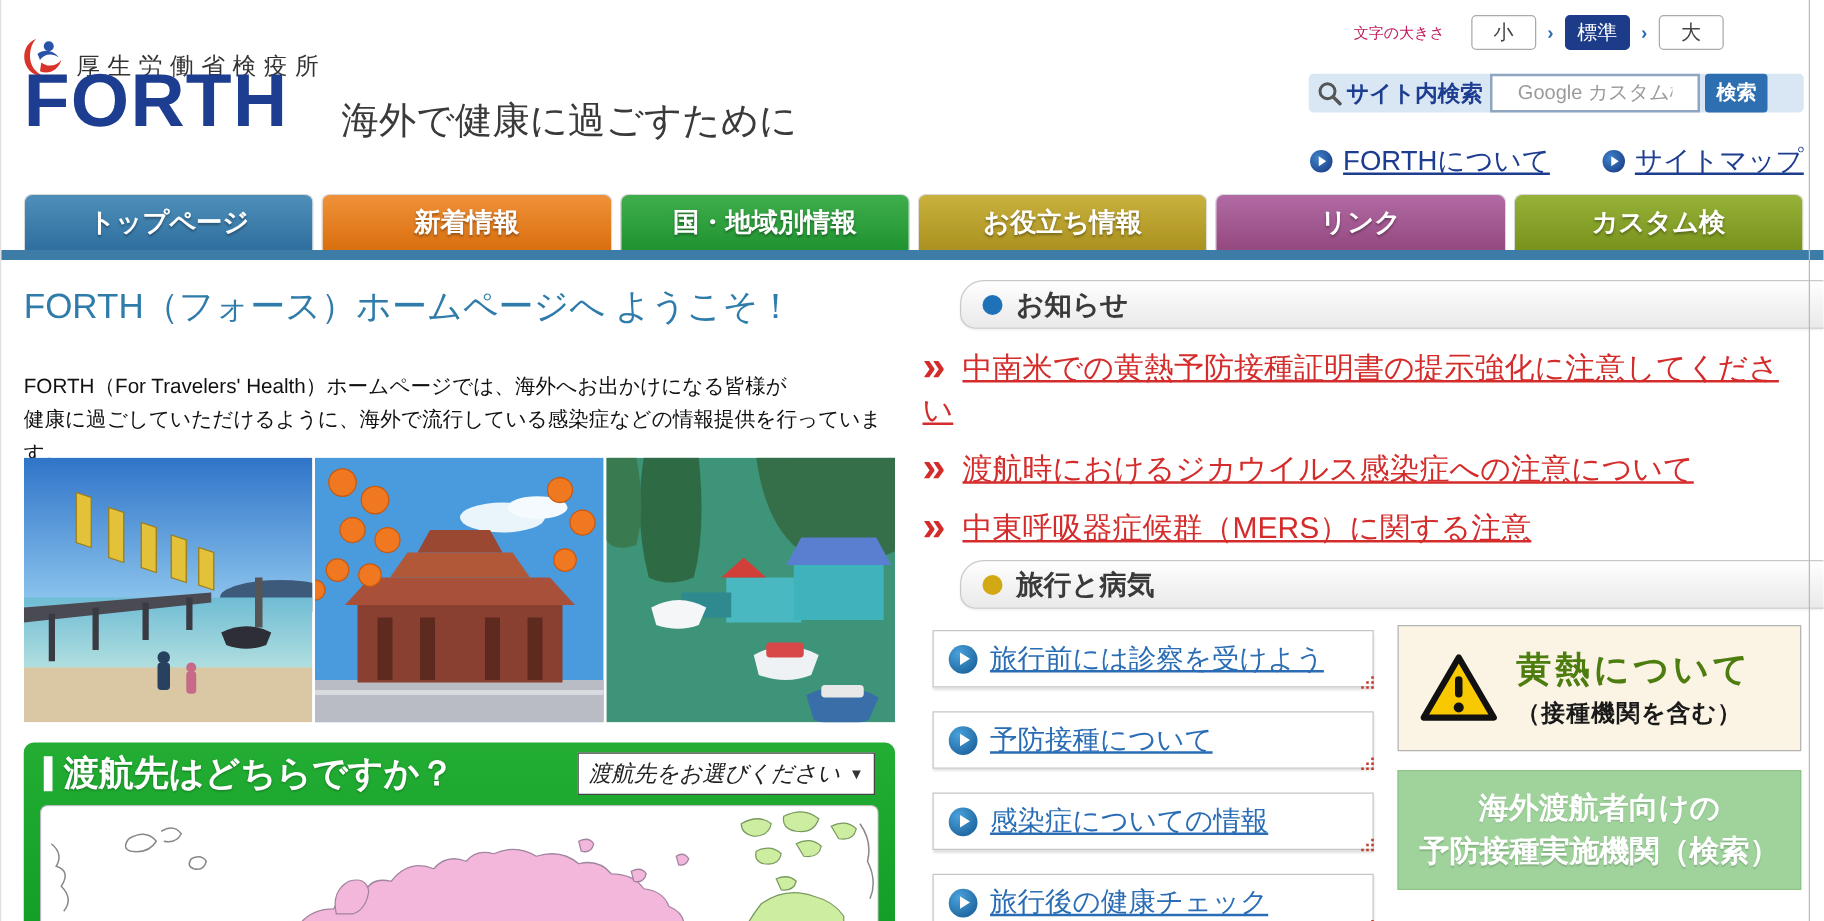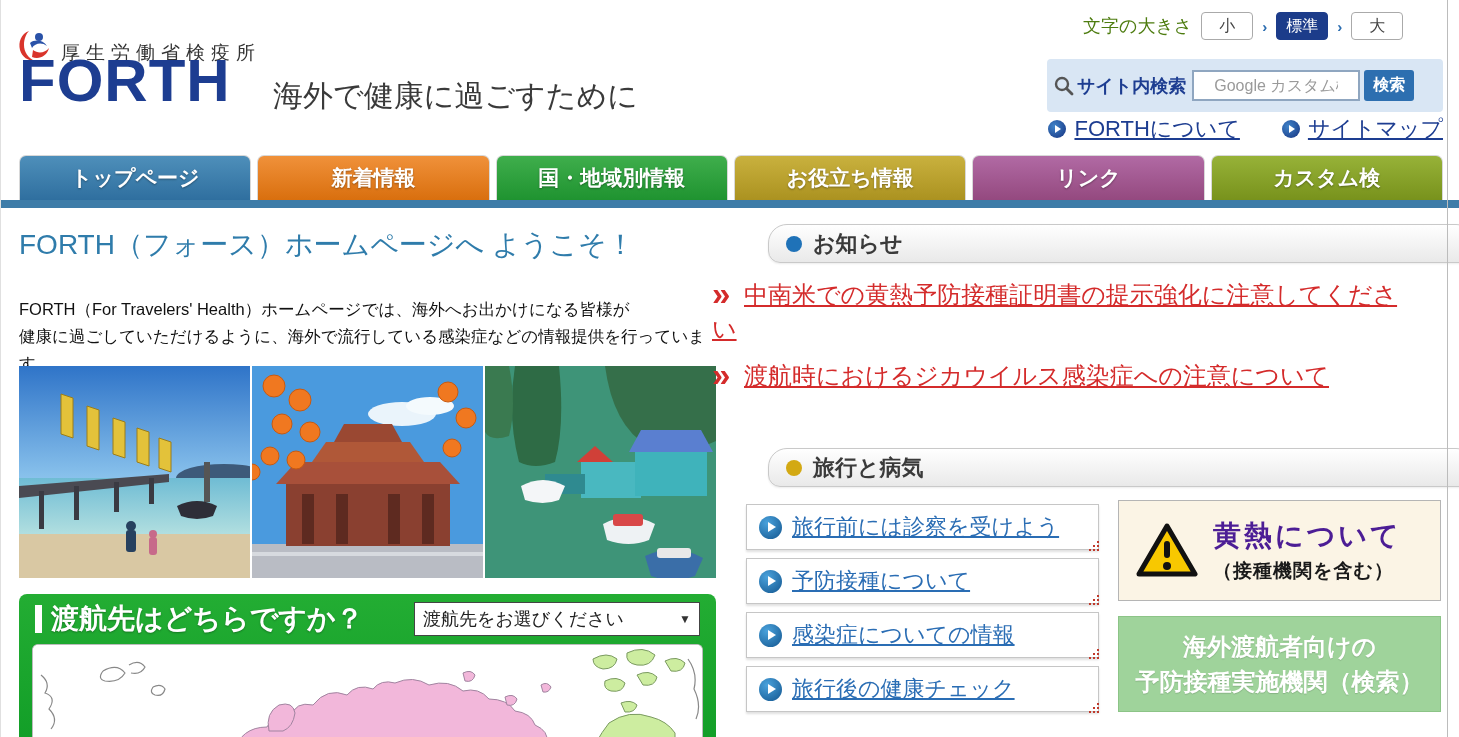"文字の大きさ" .ts-label { color: #4d7c0f -> #be185d; font-size: 18px -> 12px; margin-right: 0 -> 12px }
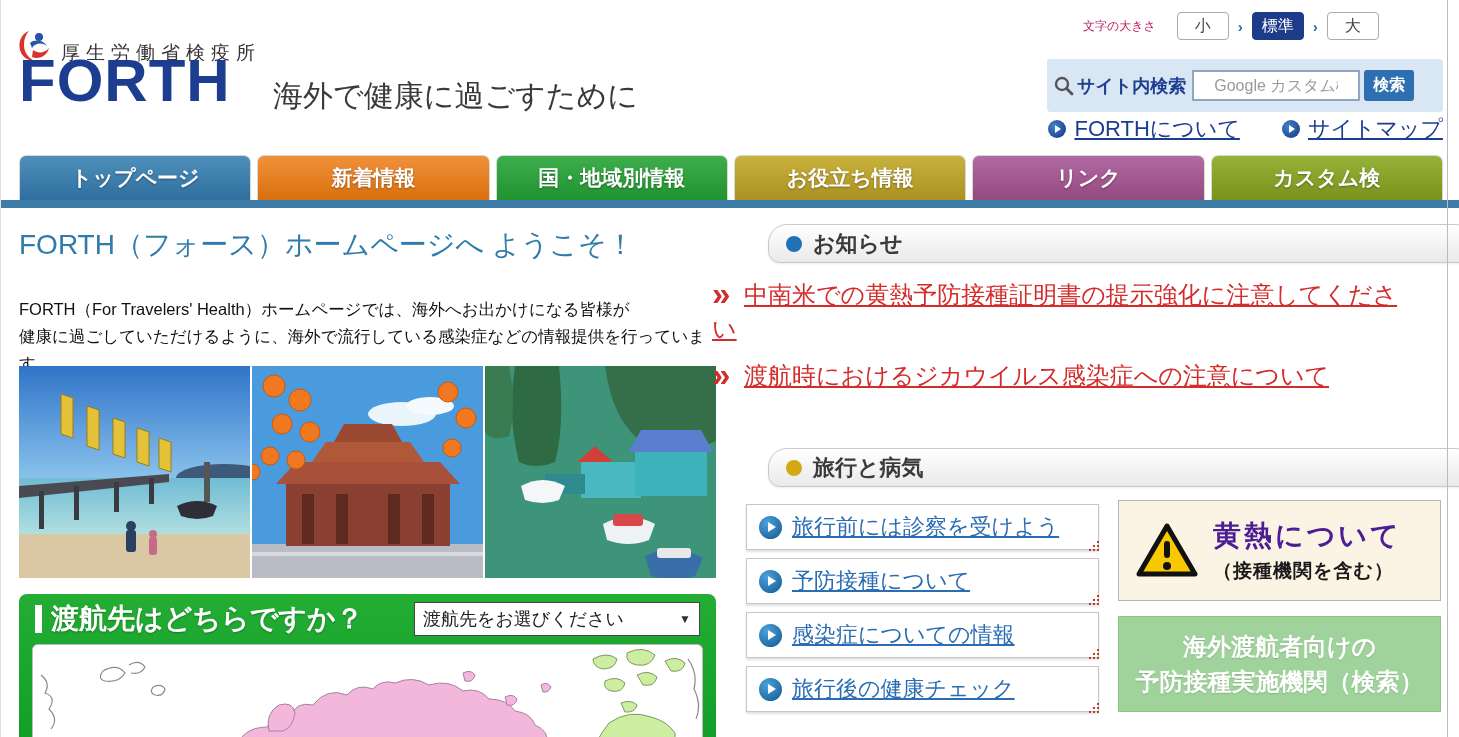"サイト内検索" .searchbar { height: 53px -> 31px }
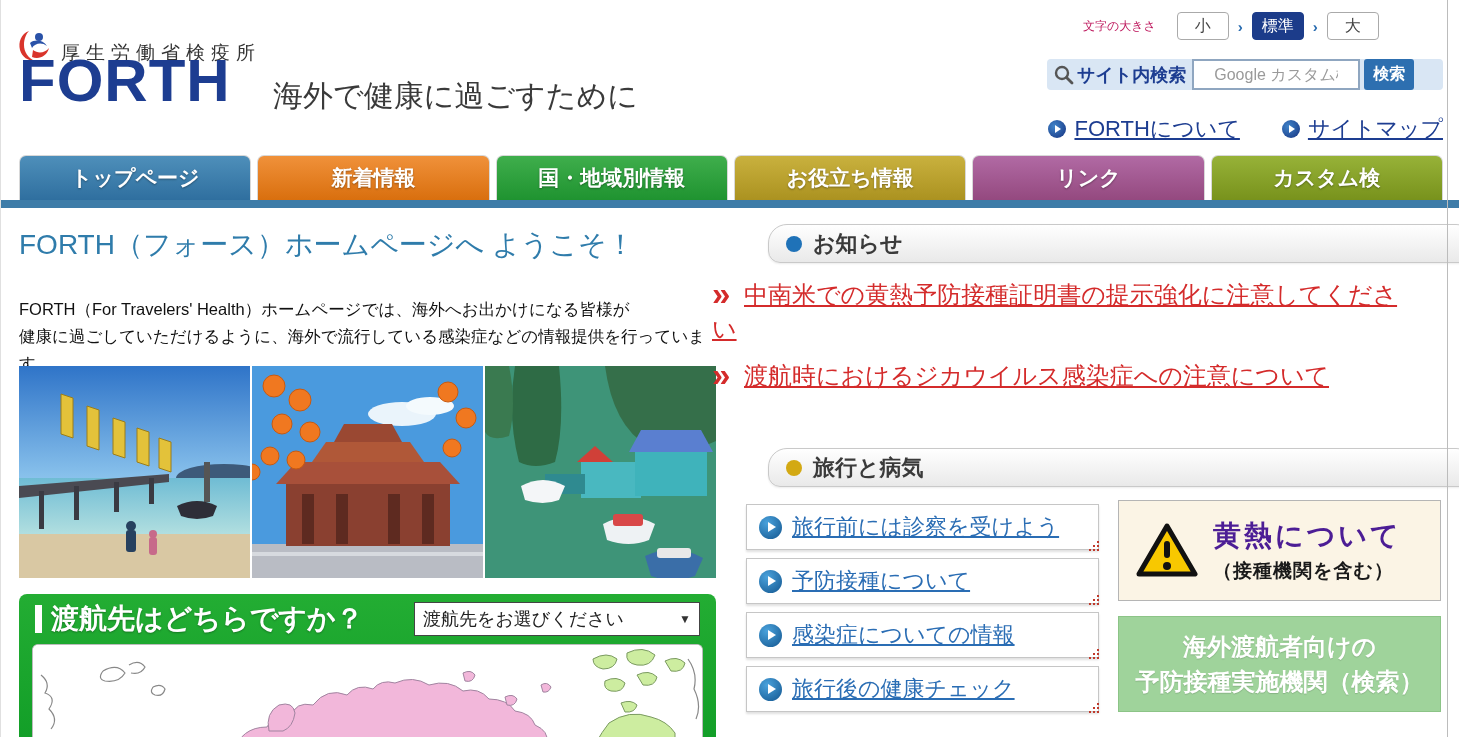"» 中南米での黄熱予防接種証明書の提示強化に注意してください" .news-list { left: 697px -> 723px }
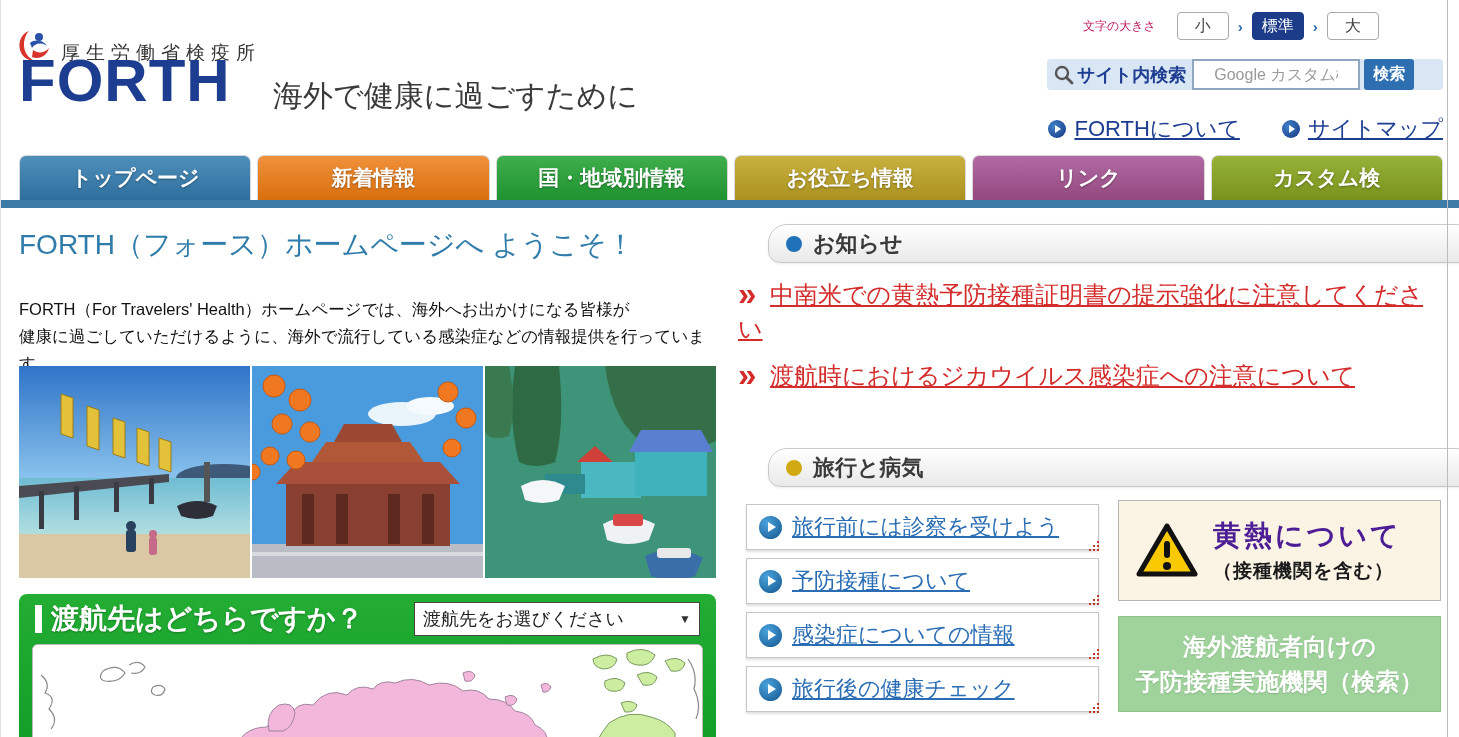"» 中東呼吸器症候群（MERS）に関する注意" div.news-item { html: none -> <div> <span>»</span><a>中東呼吸器症候群（MERS）に関する注意</a> </div> }
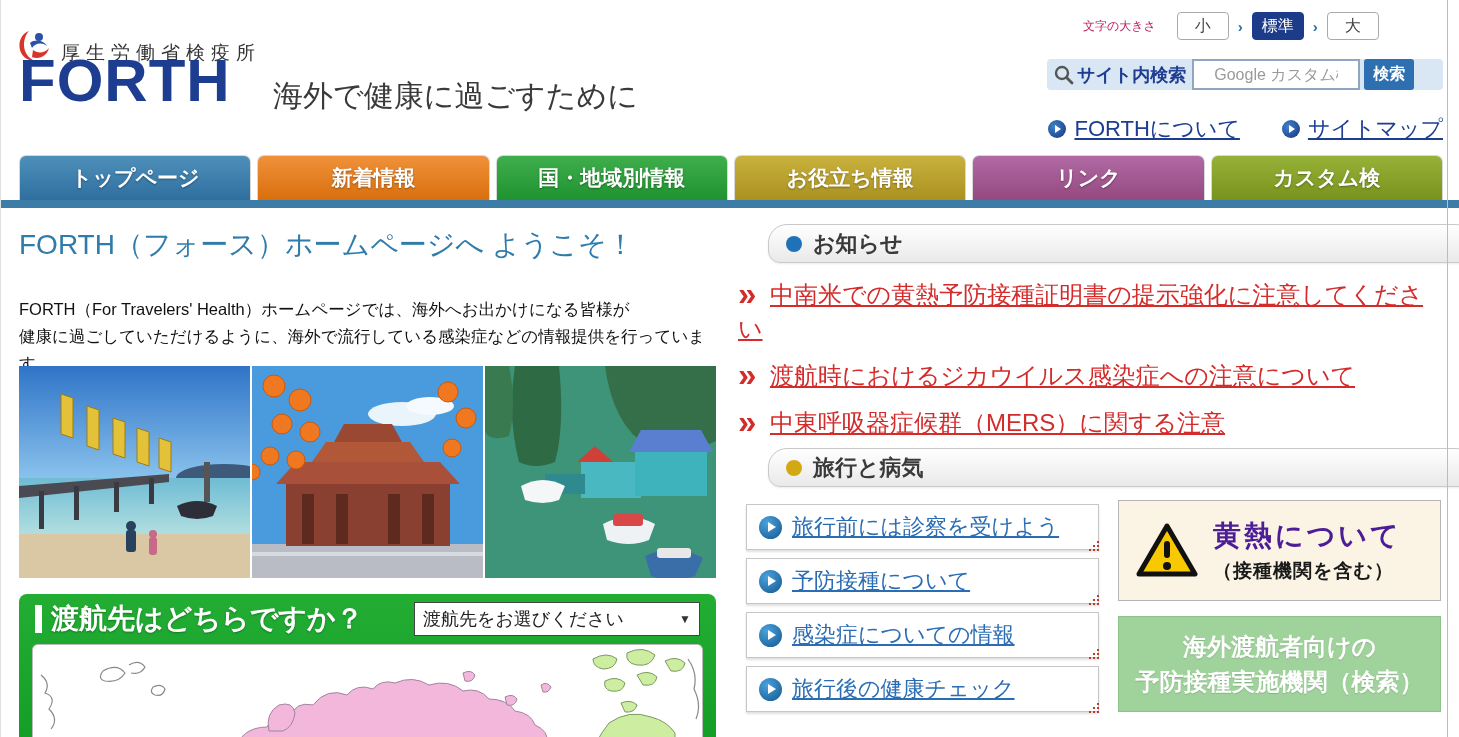"旅行前には診察を受けよう" .link-box { margin-bottom: 8px -> 19px }
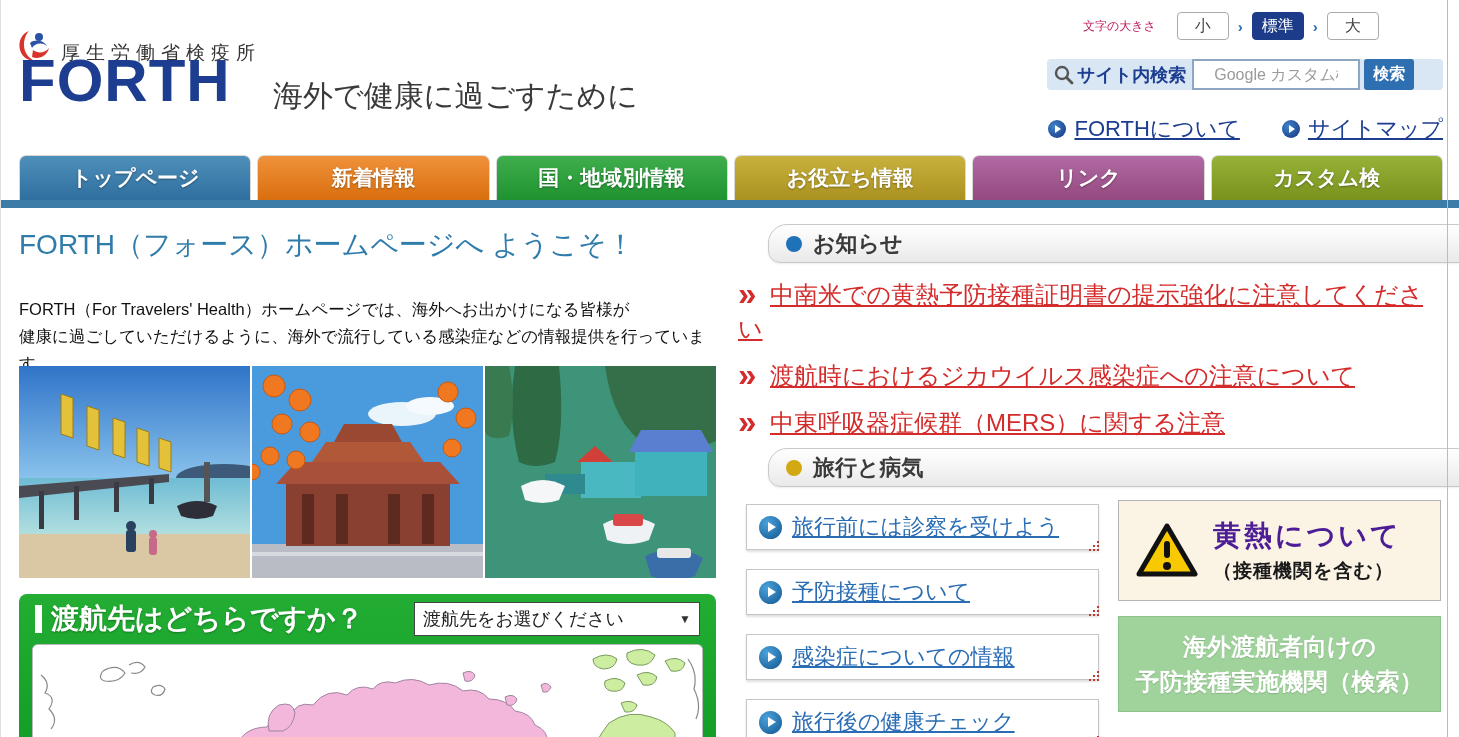"黄熱について" .yf-title { color: #4c1d95 -> #4d7c0f }
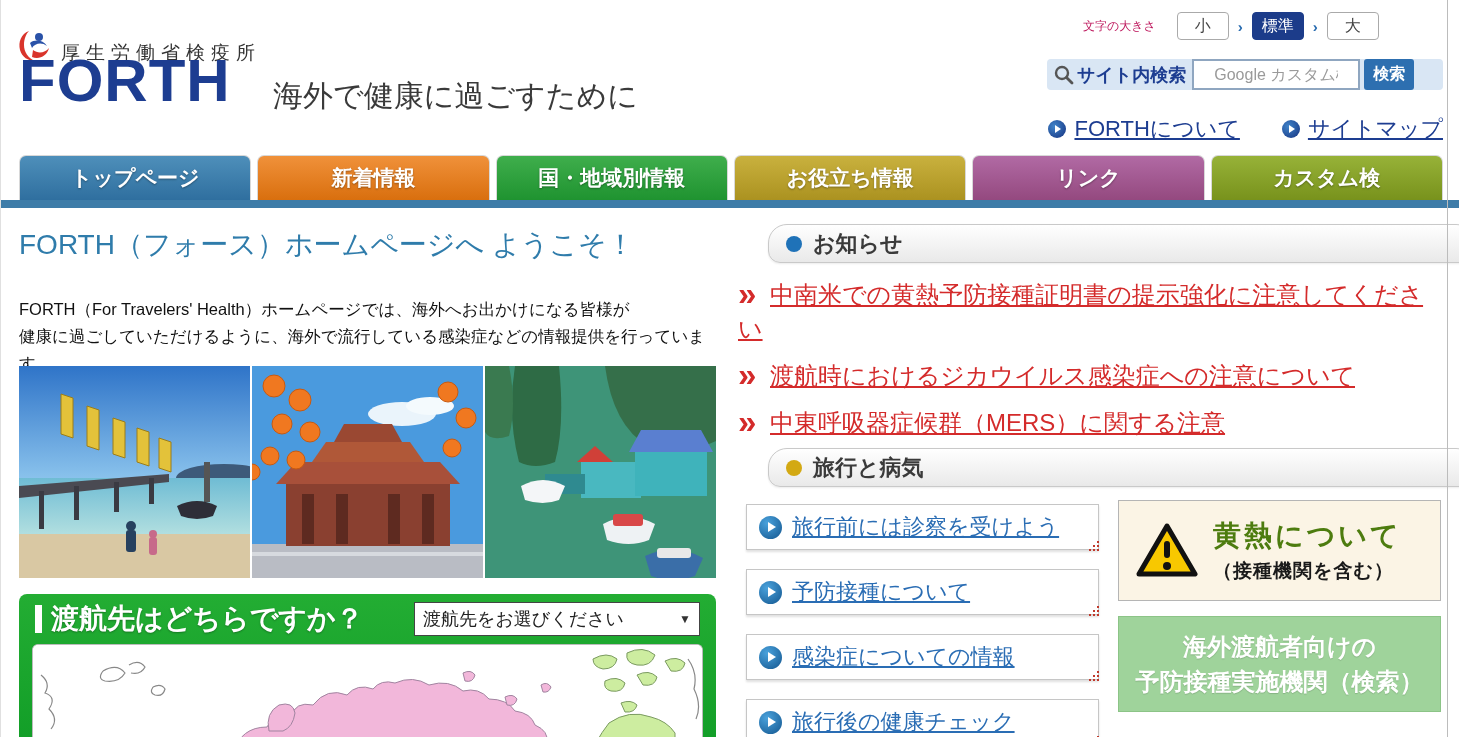"渡航先をお選びください" .dest-select { font-style: none -> italic; width: 286px -> 238px }
